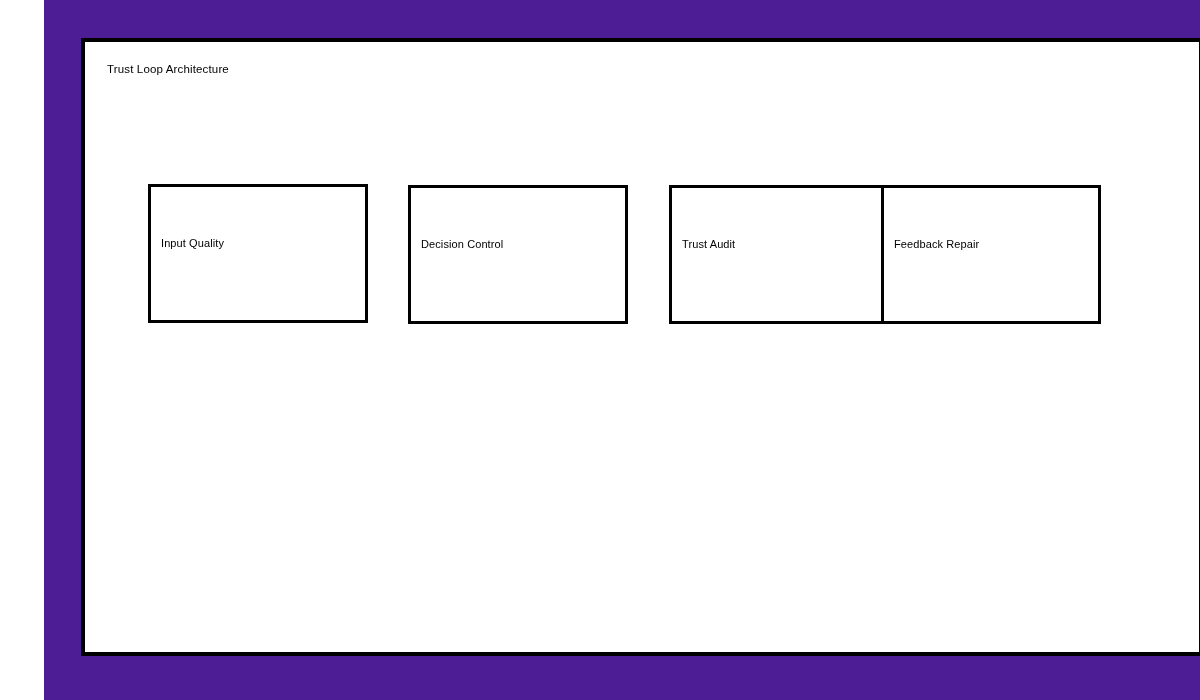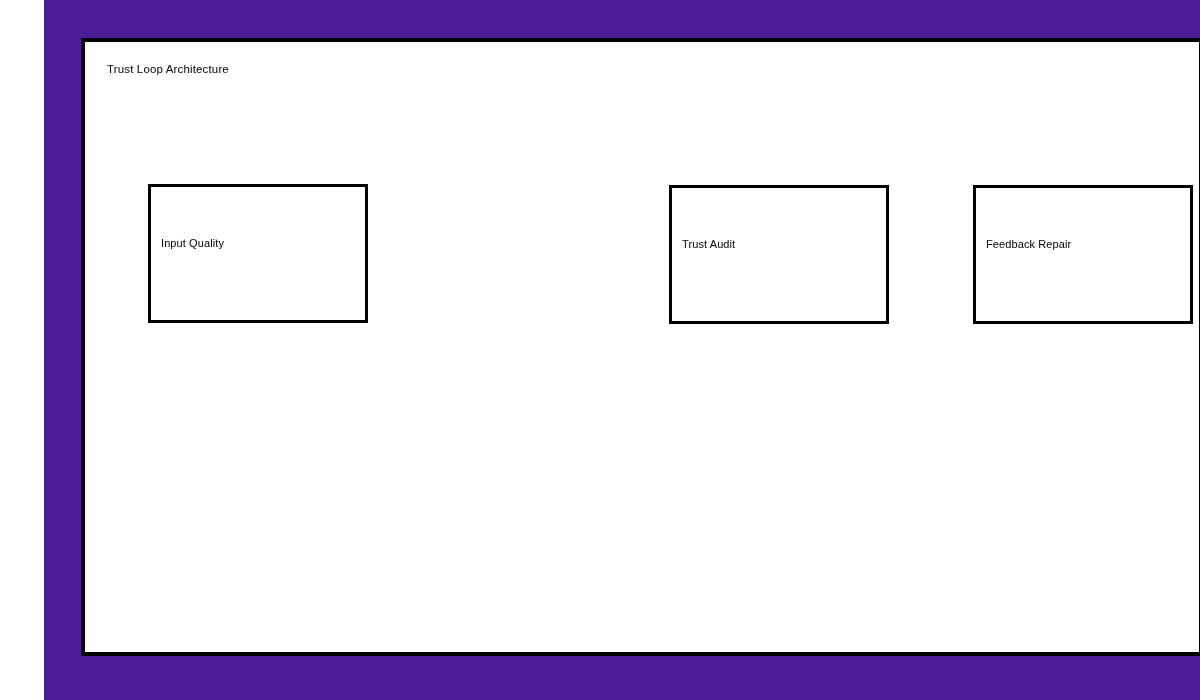"Decision Control" div.node-box { html: none -> <div> <span>Decision Control</span> </div> }
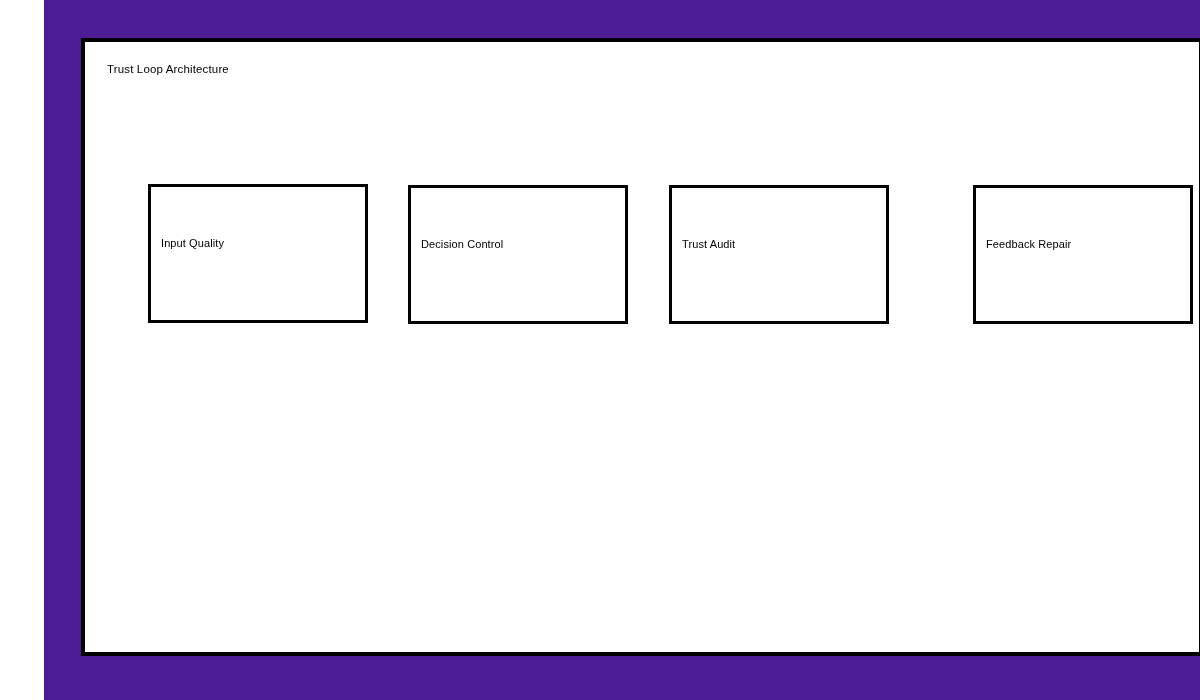"Feedback Repair" .node-box.n3 { left: 888px -> 796px }
